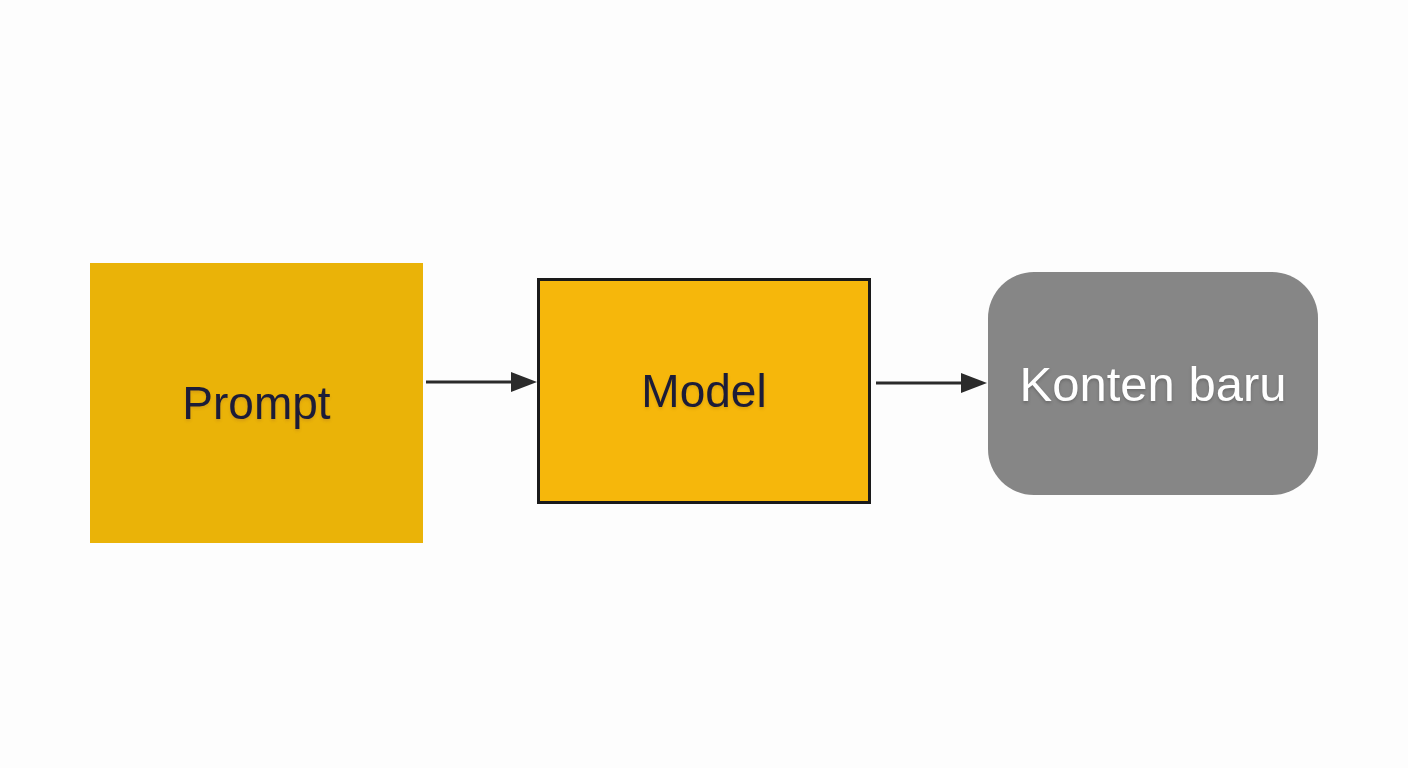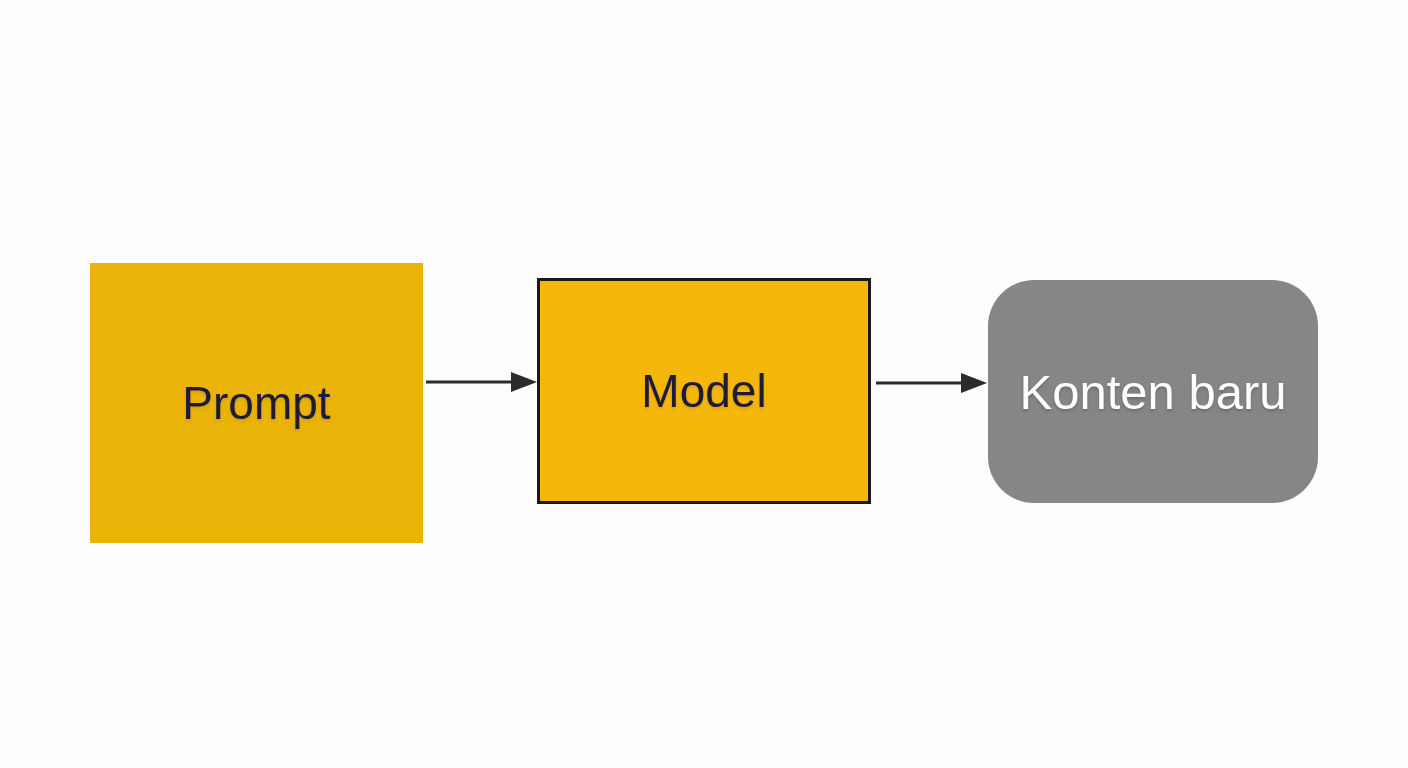"Konten baru" .node-konten { top: 280px -> 272px }
